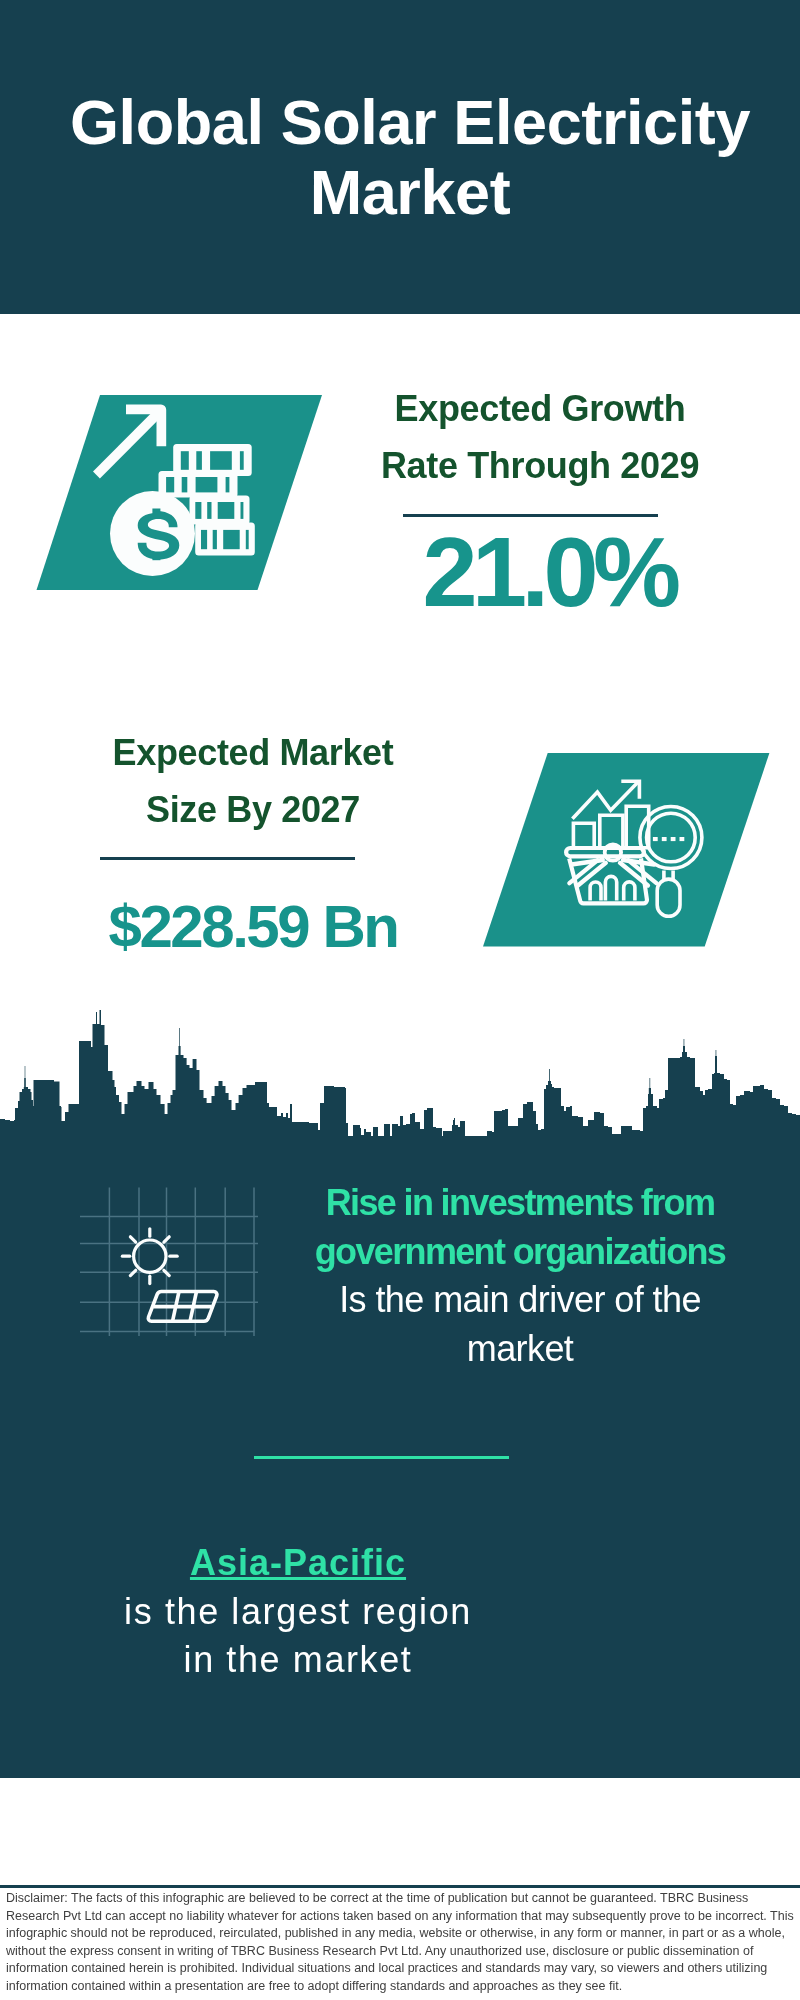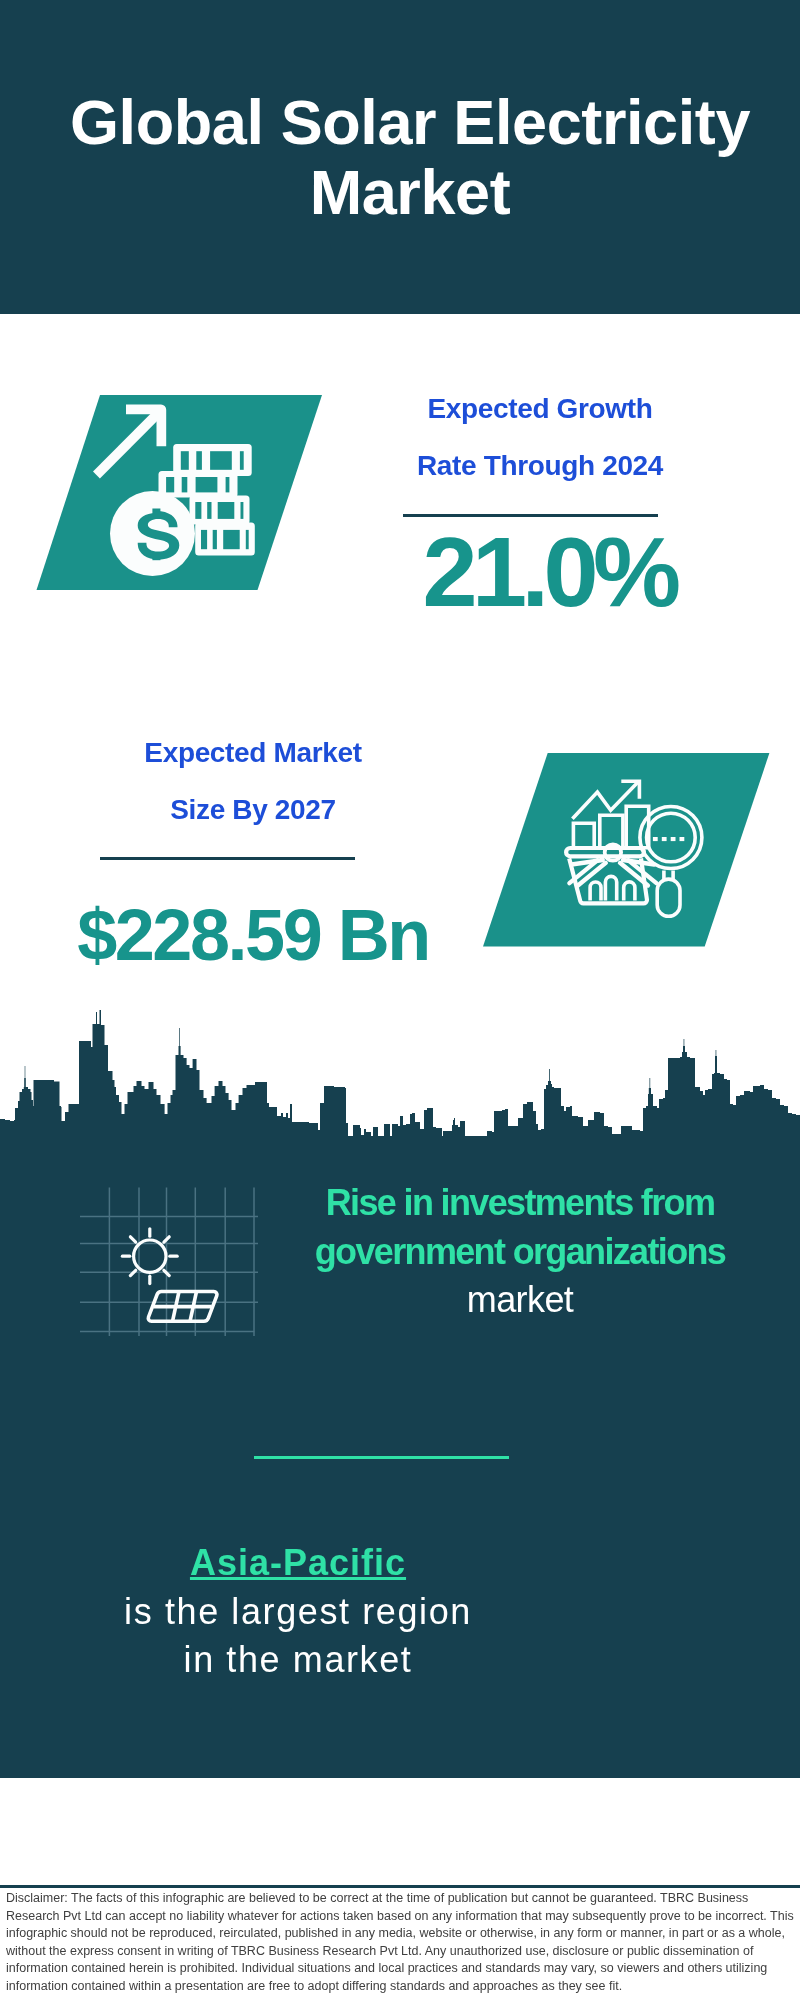"Expected Growth" .stat-label { color: #1d4ed8 -> #14532d; font-size: 28px -> 36px }
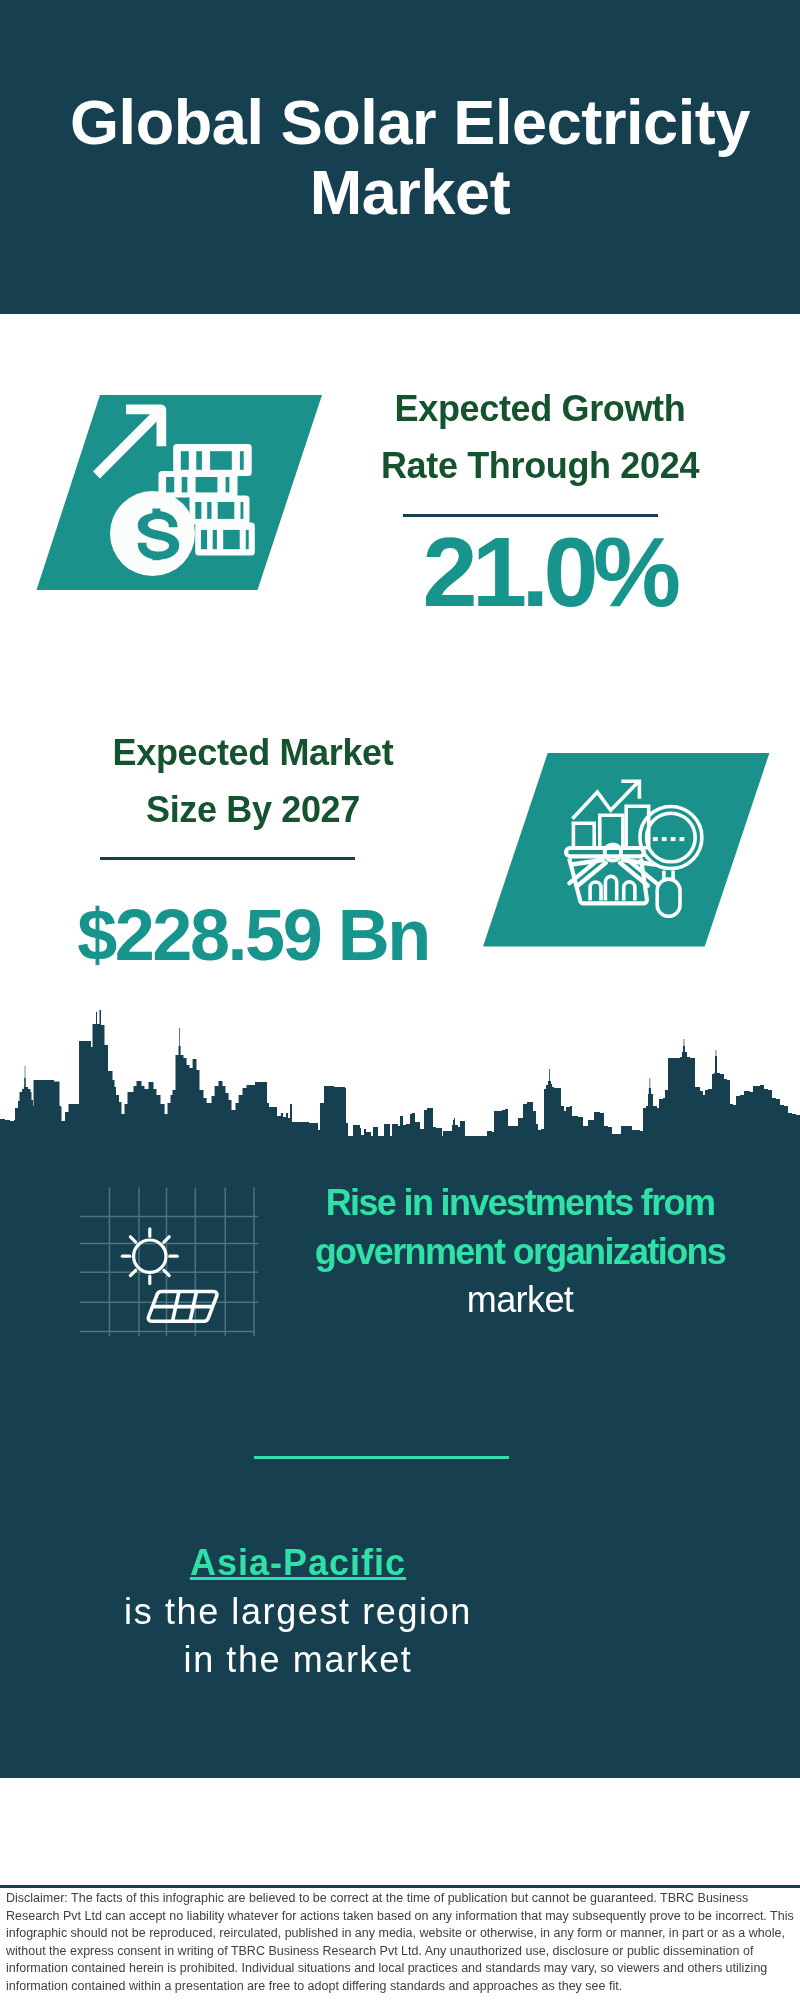"Rate Through 2024" div.stat-label { text: 2024 -> 2029 }
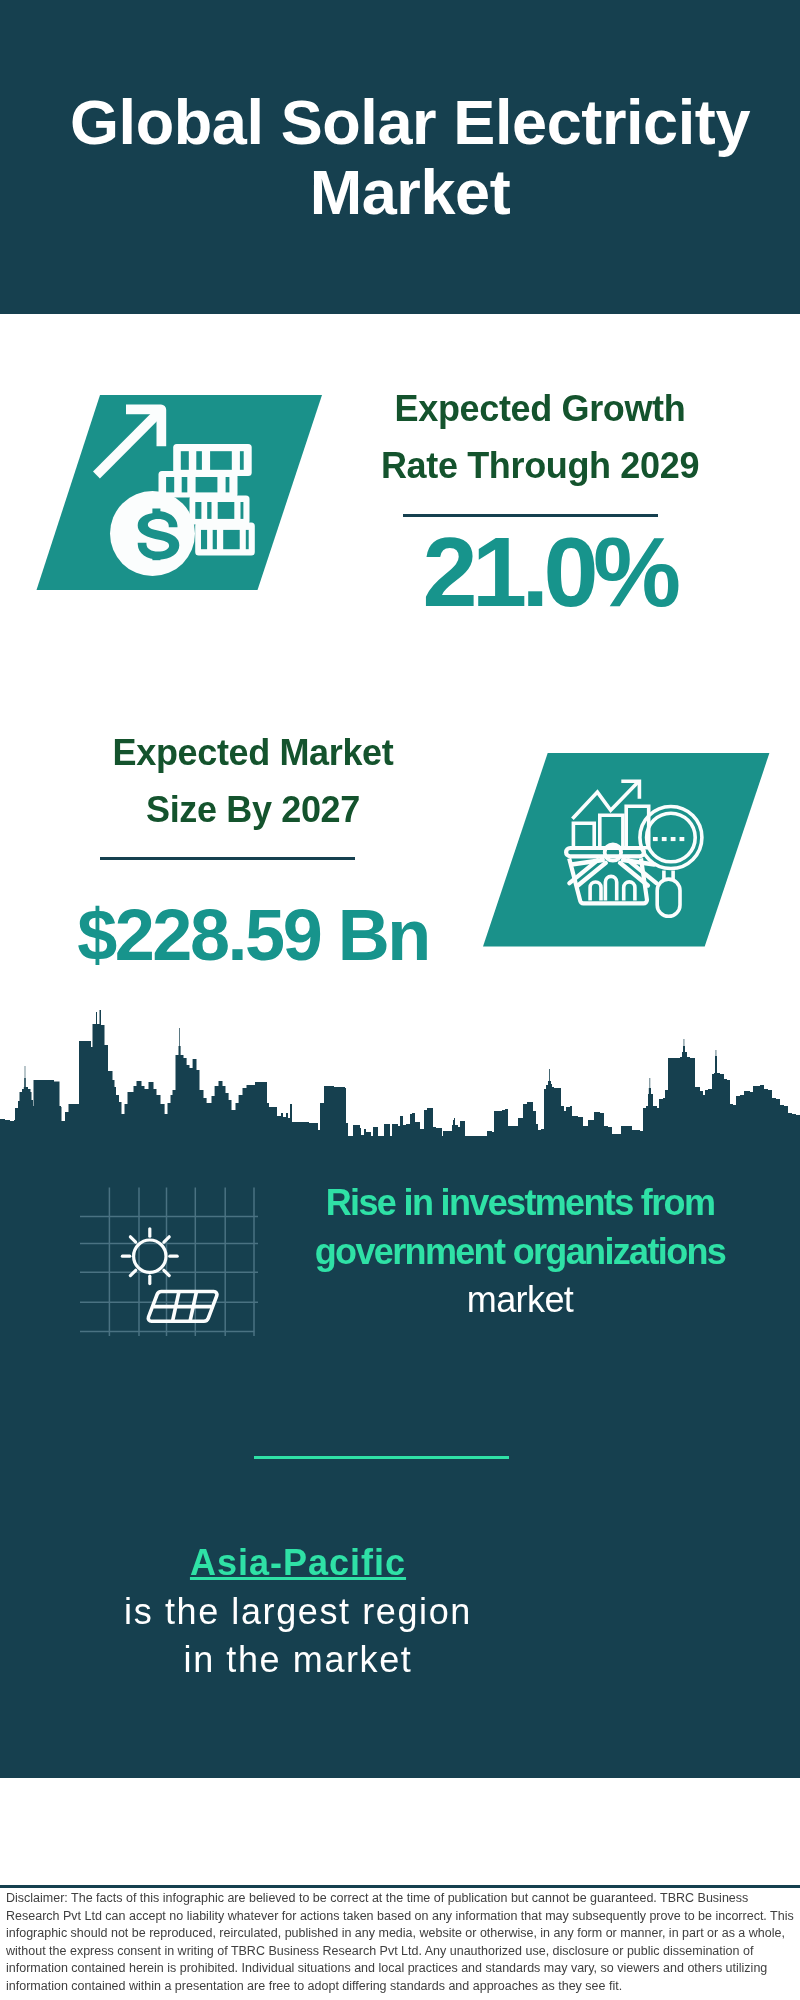"$228.59 Bn" #val2 { font-size: 72px -> 60px; top: 172px -> 164px }
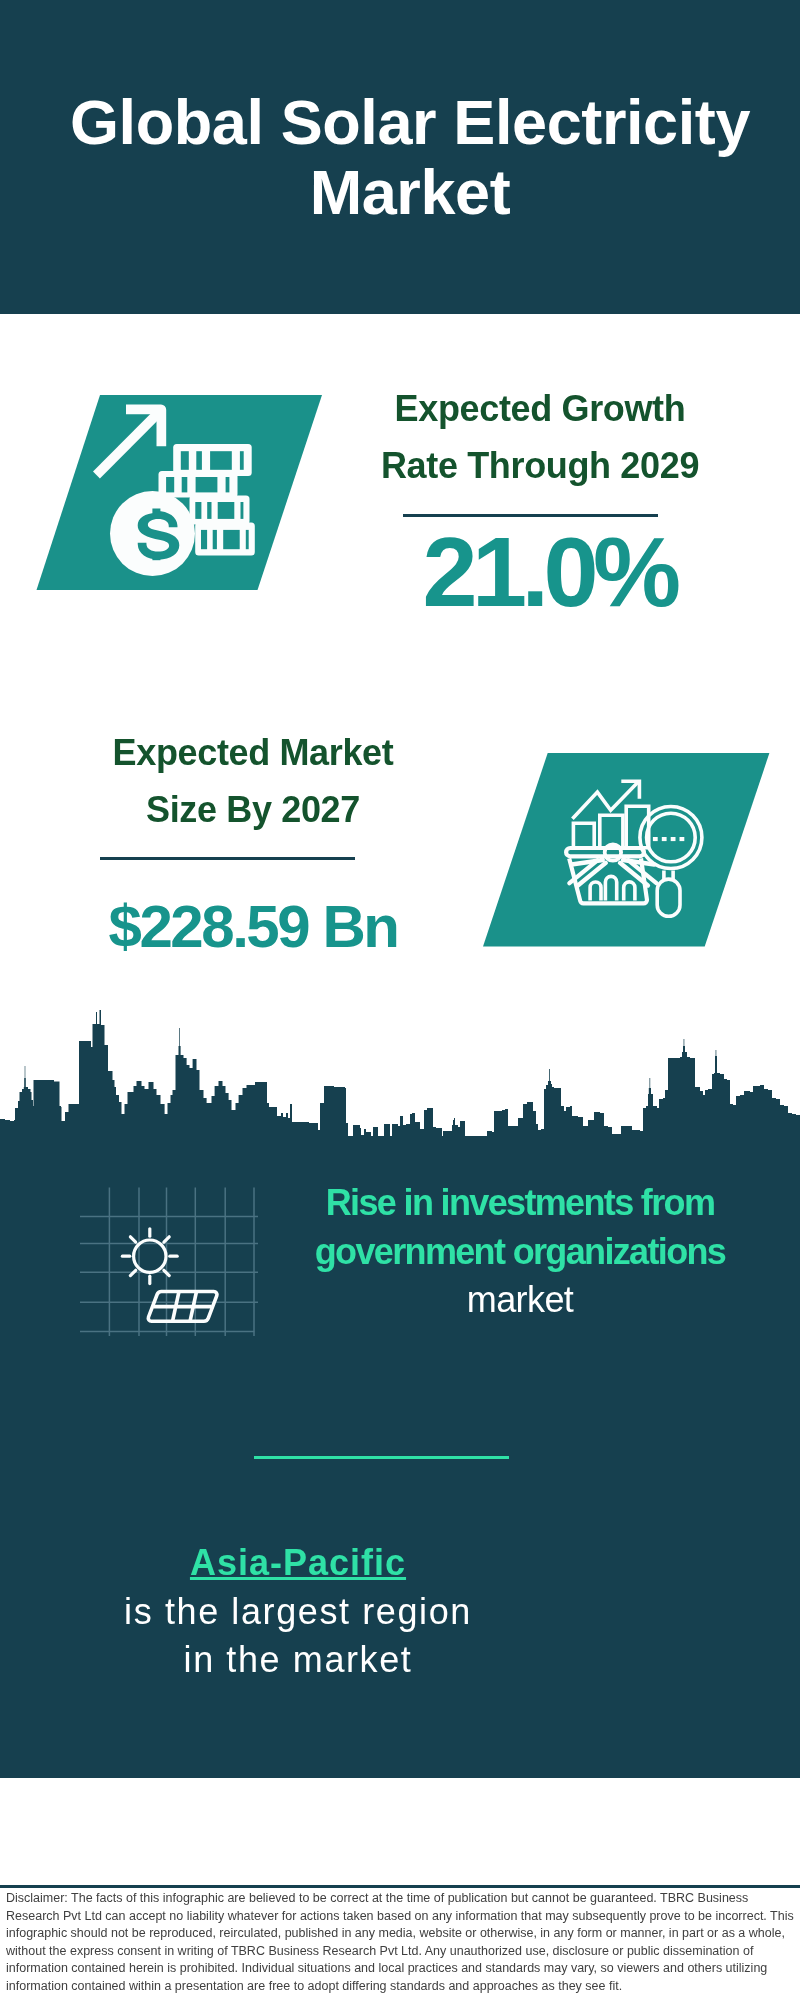"Is the main driver of" div.body-txt { html: none -> <div>Is the main driver of the</div> }
